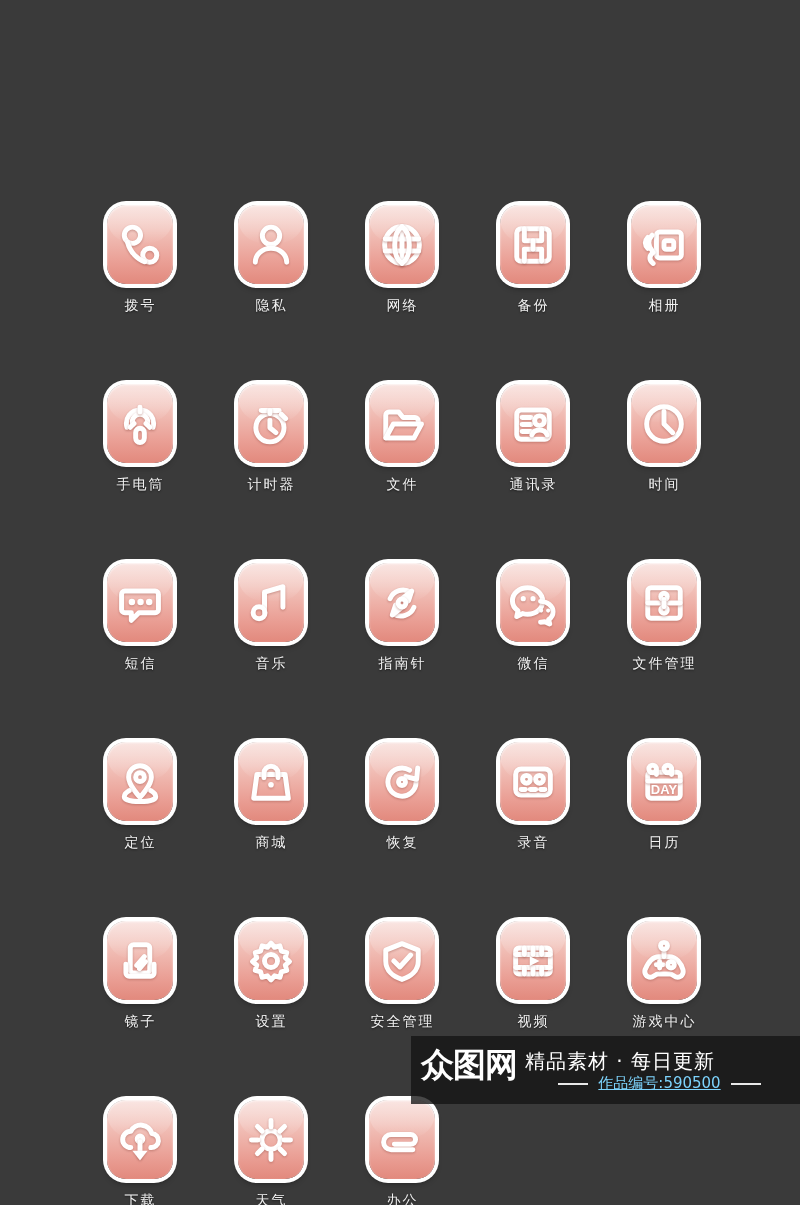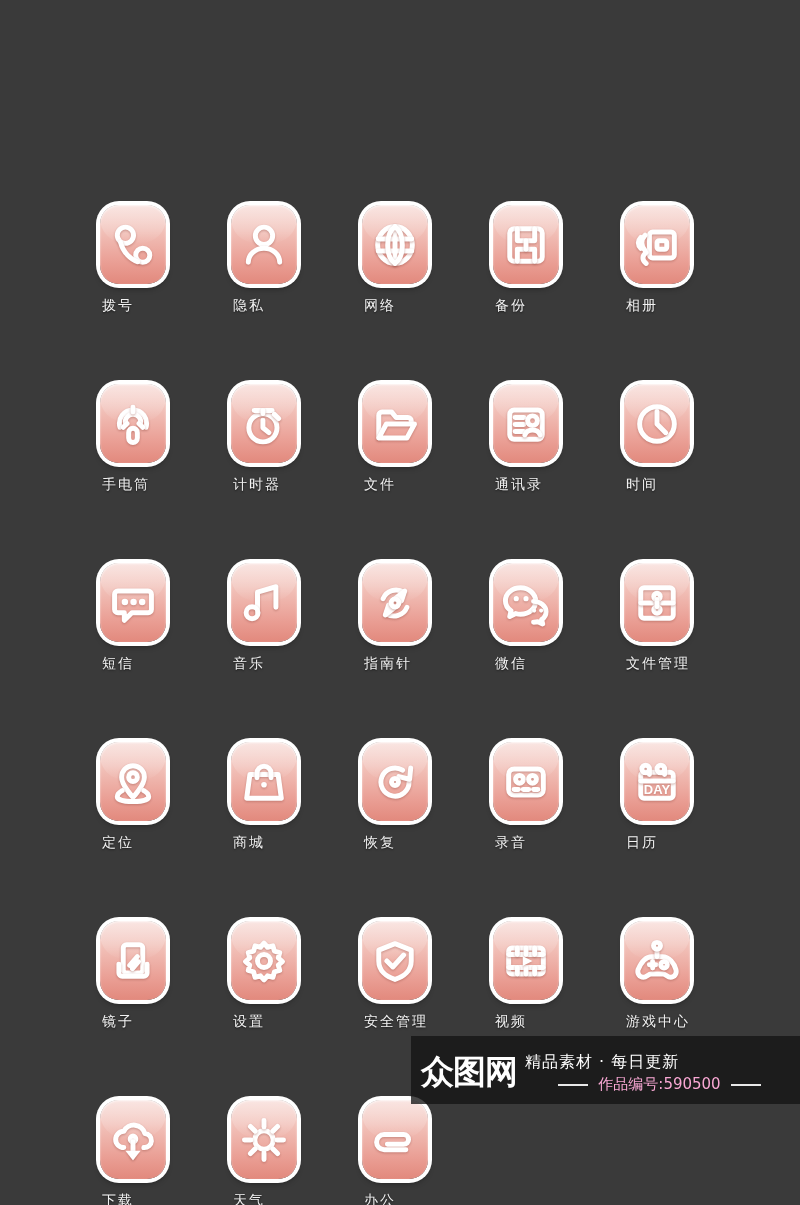"拨号" .cell { align-items: none -> center }
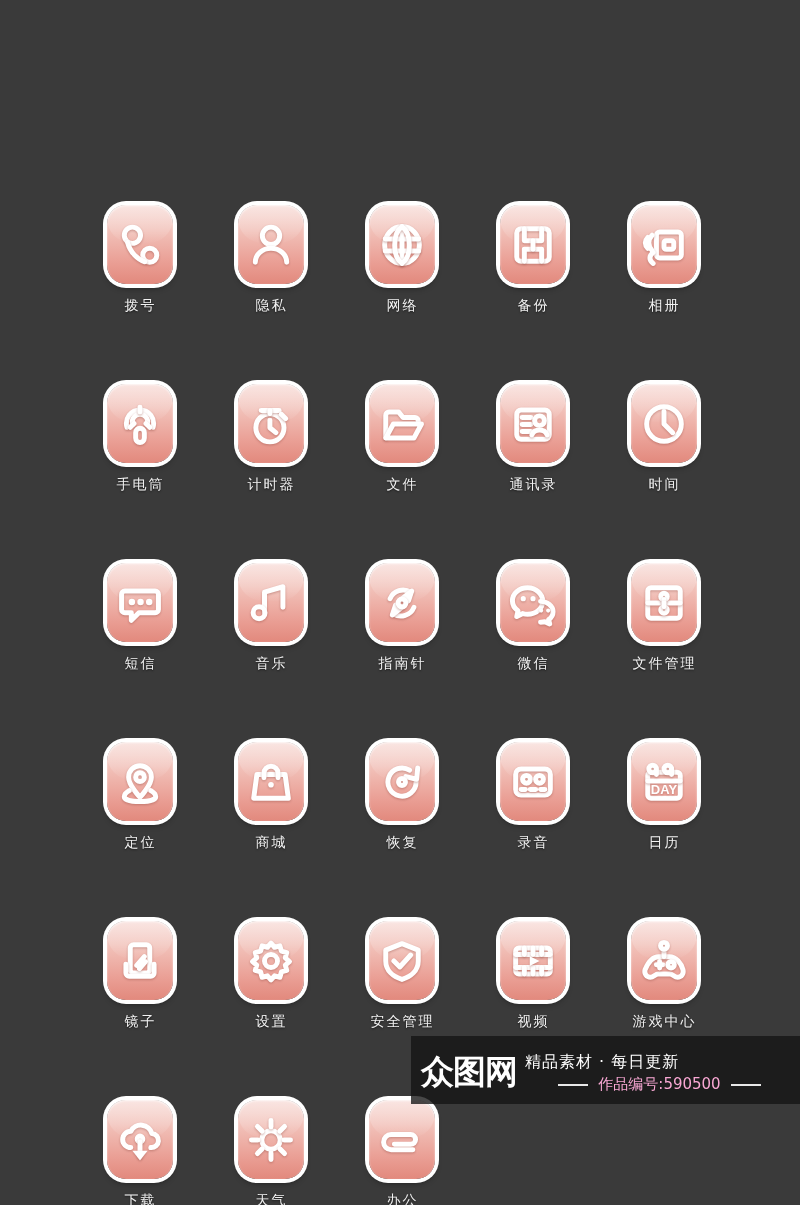"众图网" #watermark { align-items: center -> flex-start; padding: 2px 6px 0 10px -> 12px 6px 0 10px }
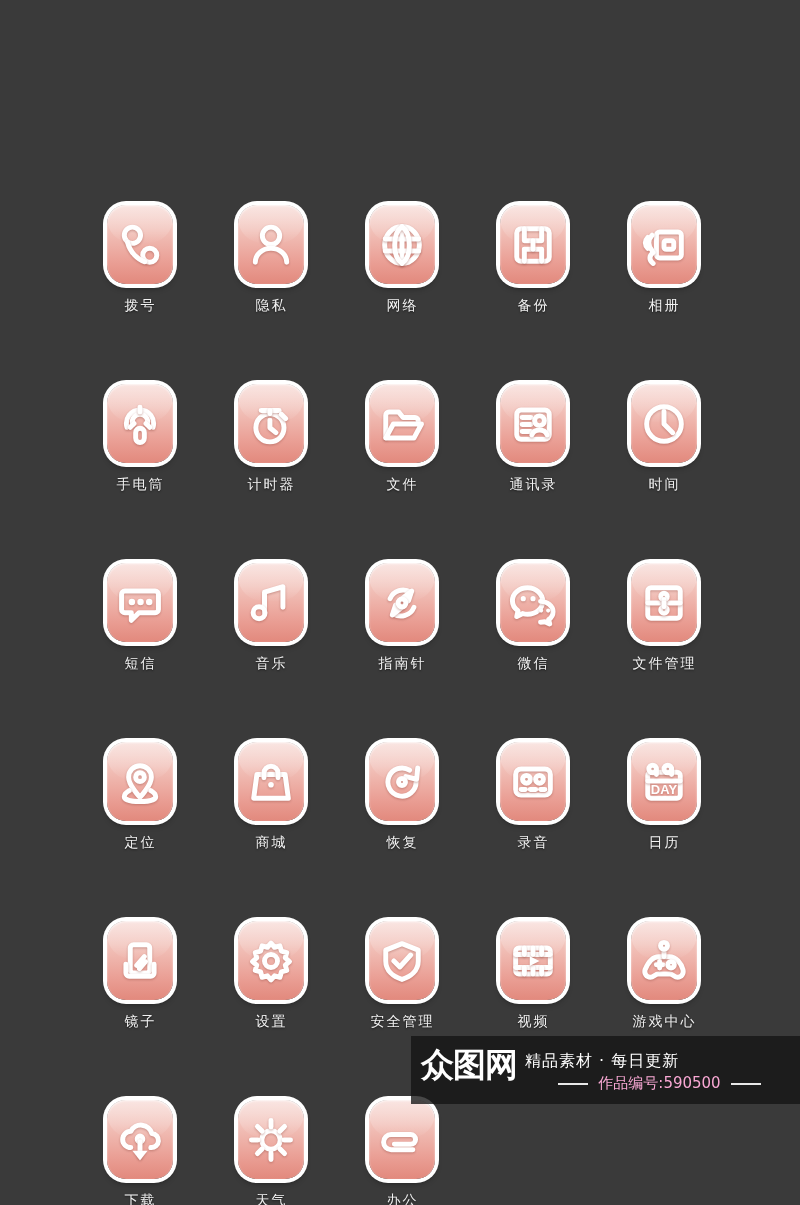"精品素材 · 每日更新" #wm-tagline { font-size: 16px -> 20px }
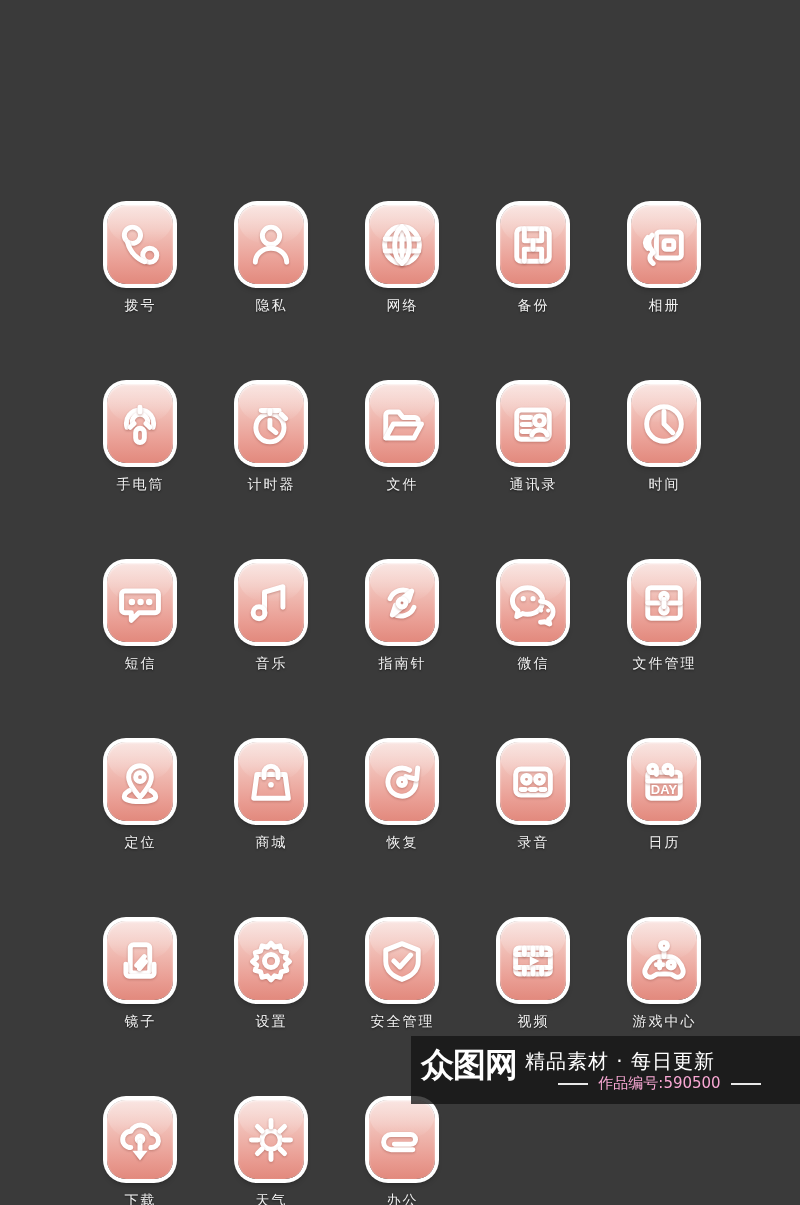"作品编号:590500" #wm-id { color: #f9a8d4 -> #7dd3fc; text-decoration: none -> underline }
